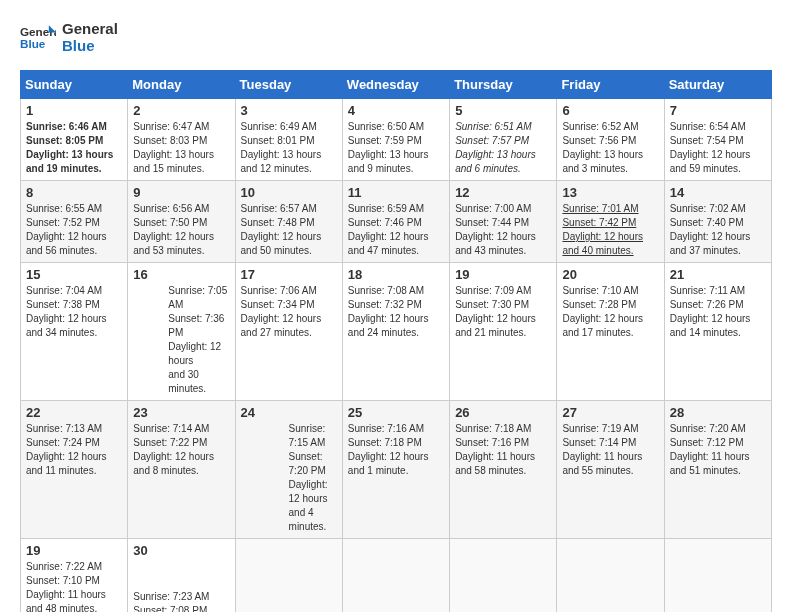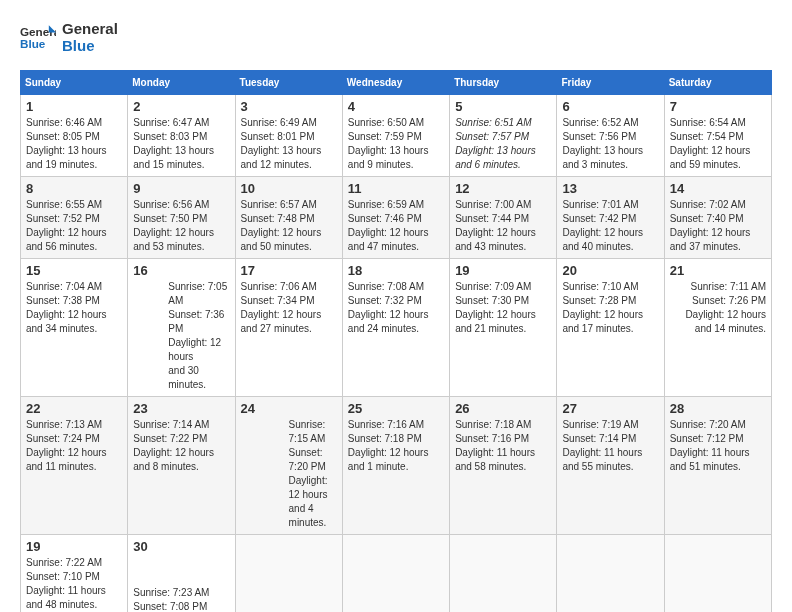"Sunday" thead tr th { font-size: 10px -> 13px }
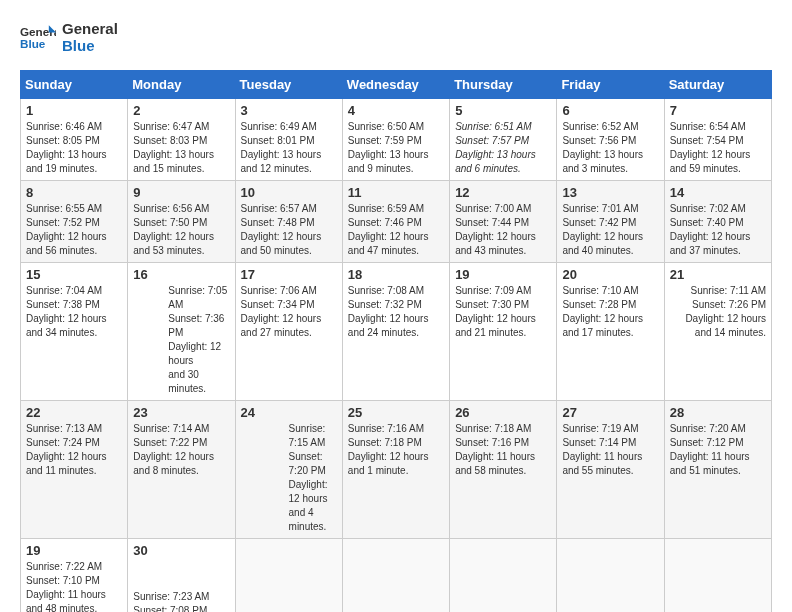"Sunrise: 6:46 AM" div.day-info { font-weight: none -> bold }
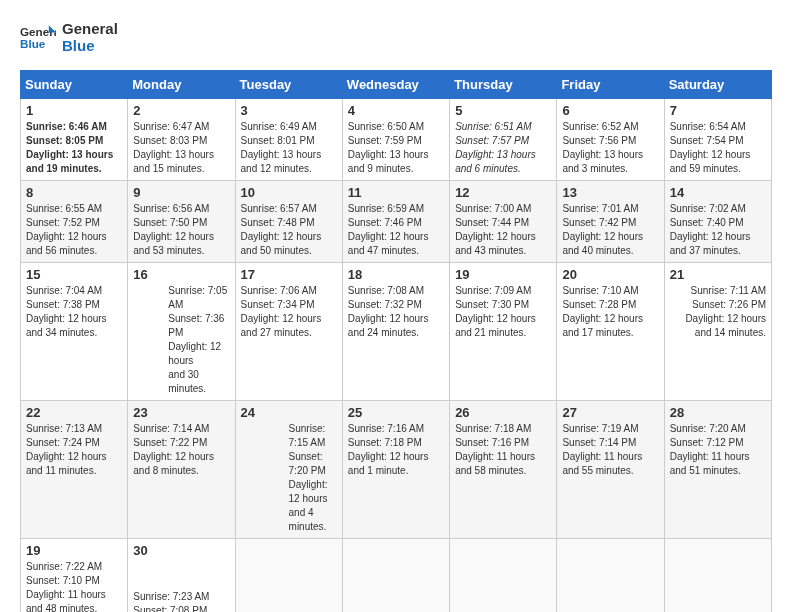"Sunrise: 7:01 AM" div.day-info { text-decoration: none -> underline }
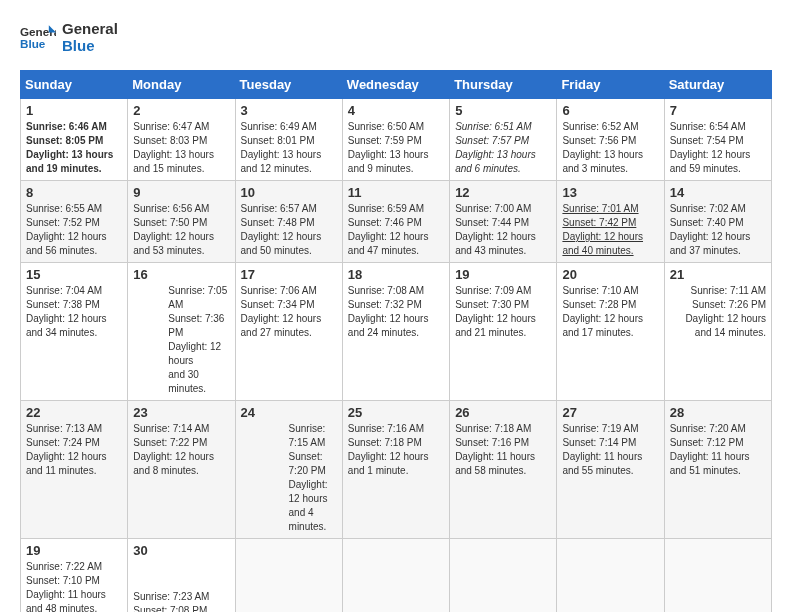"Sunrise: 7:11 AM" div.day-info { text-align: right -> none }
